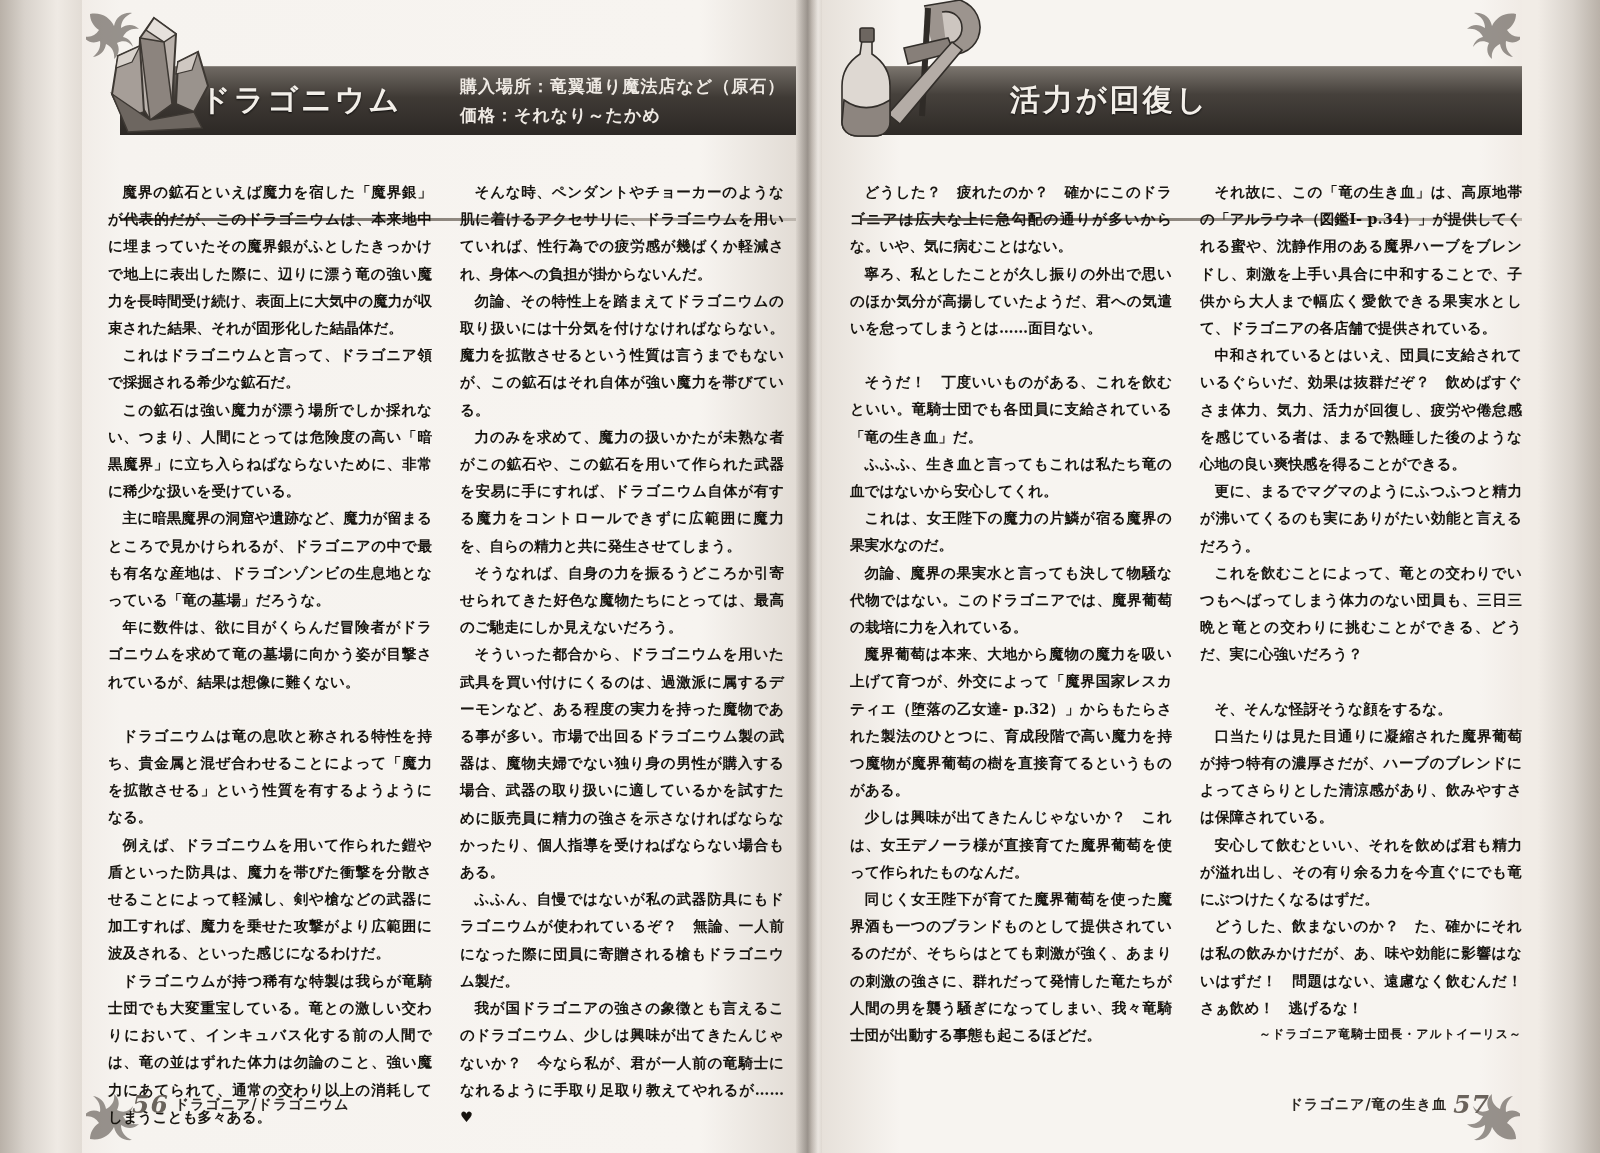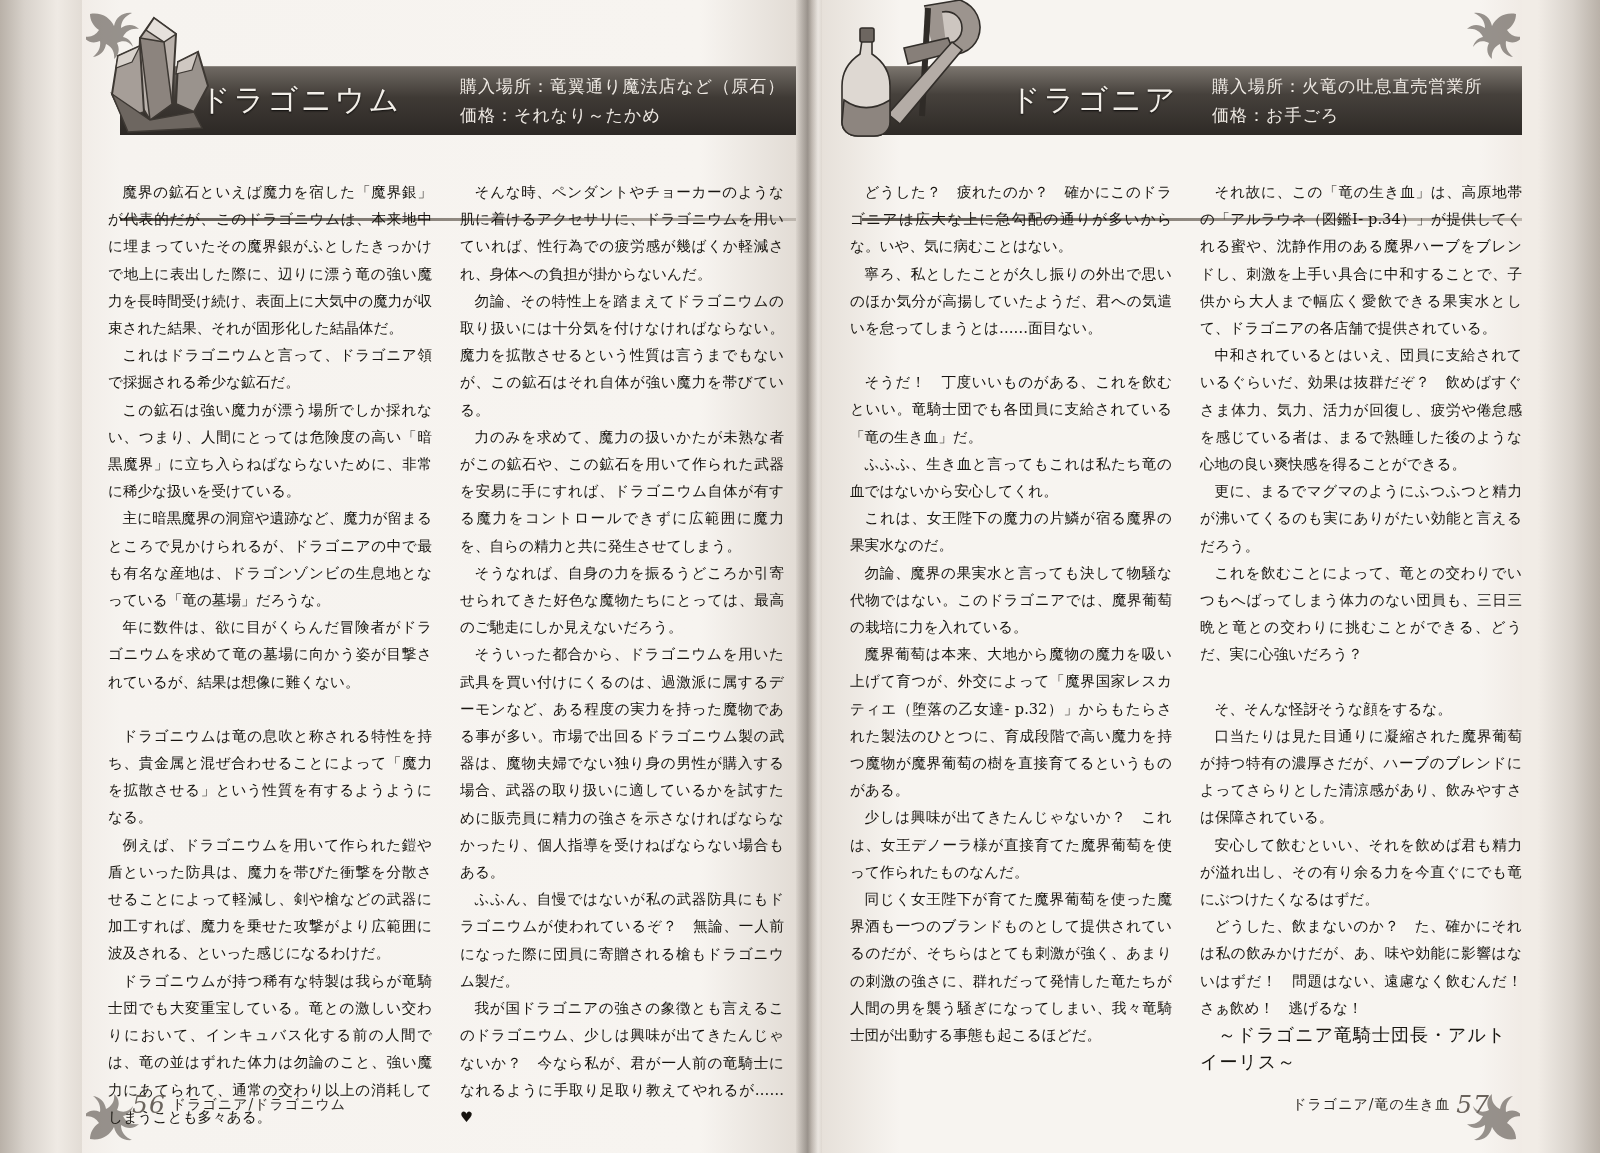"ドラゴニウム" .page { font-weight: none -> bold }
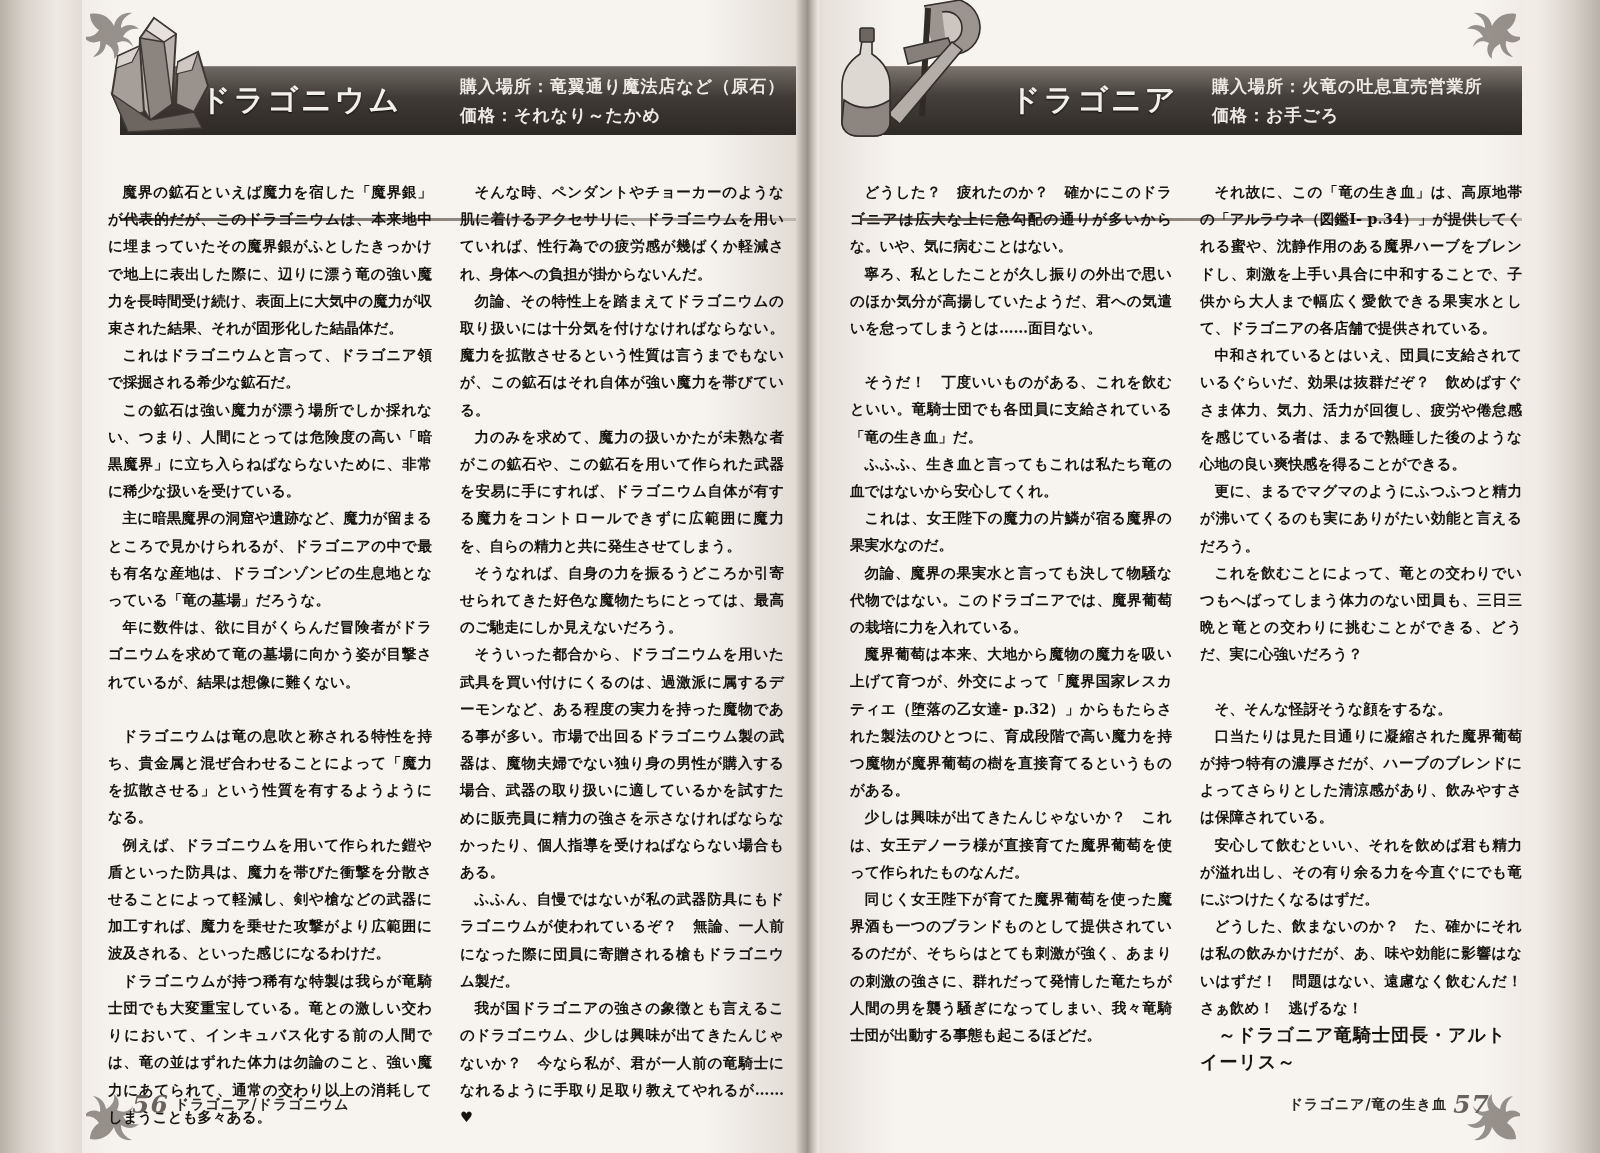"ドラゴニア" div.title { text: ドラゴニア -> 活力が回復し }
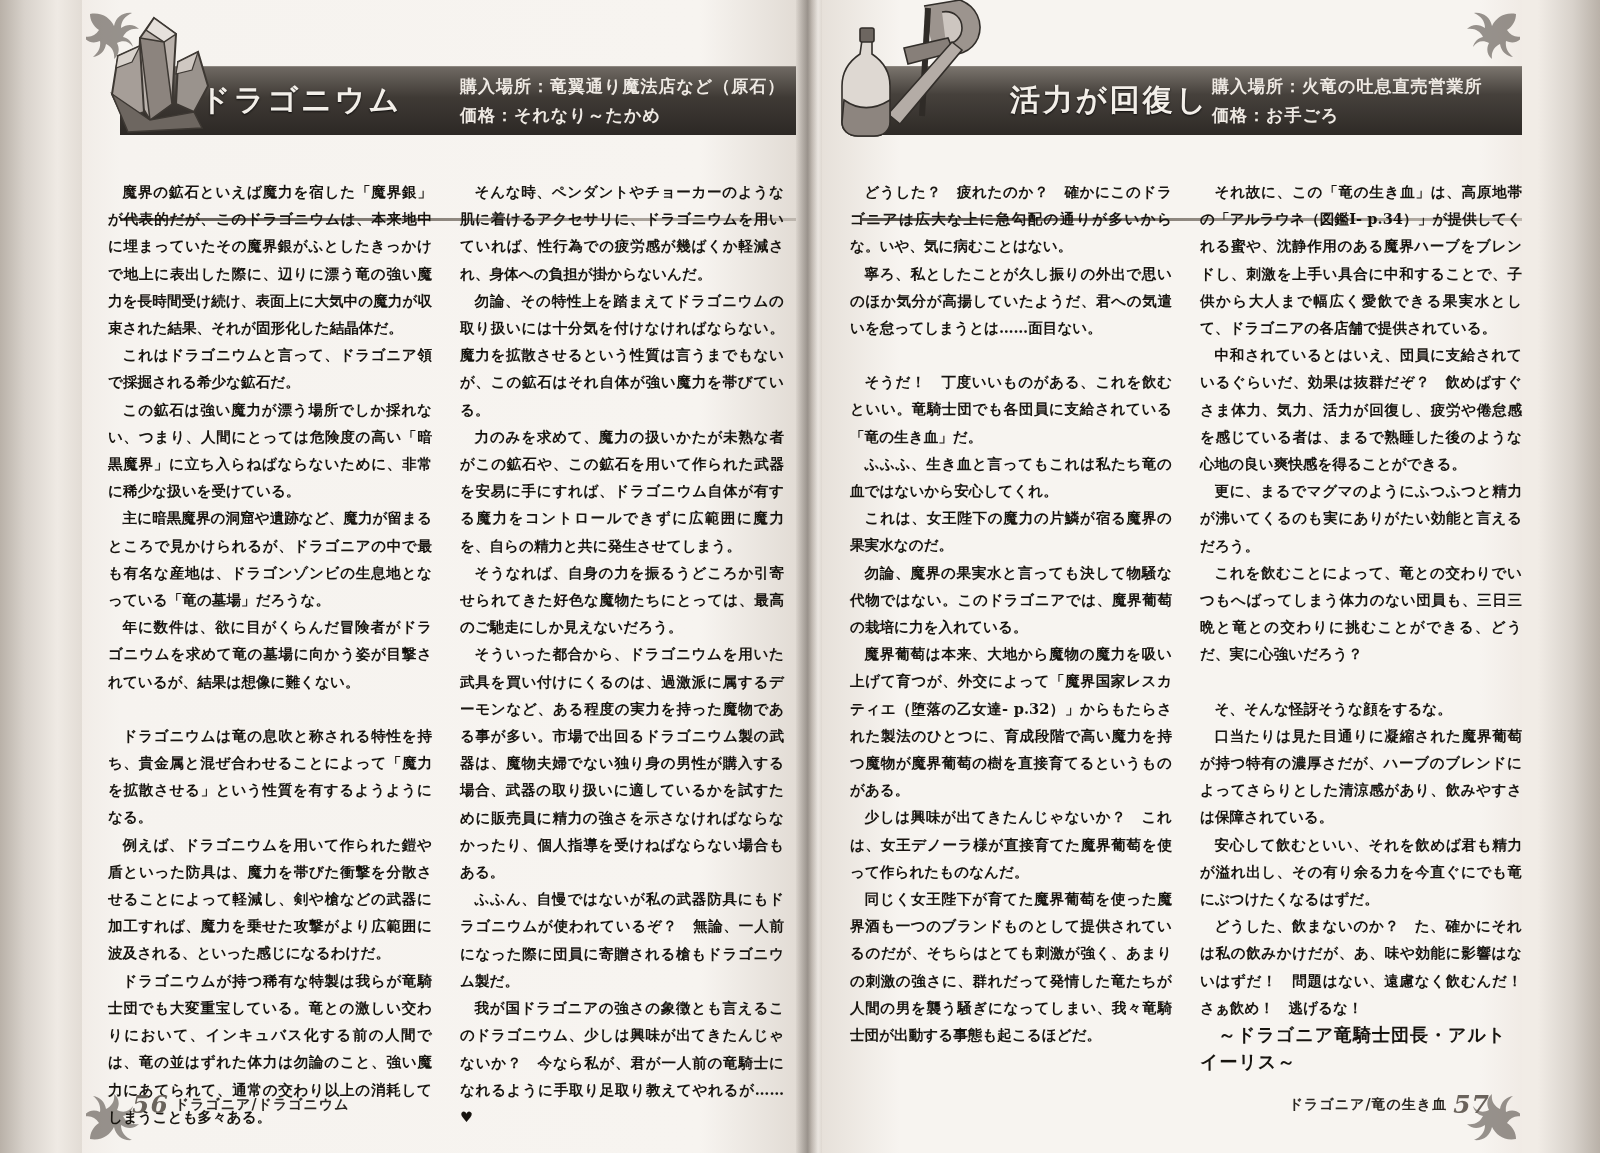"購入場所：火竜の吐息直売営業所" div.buyinfo { html: <div> <div>購入場所：火竜の吐息直売営業所</div> <div>価格：お手ごろ</div> </div> -> none }
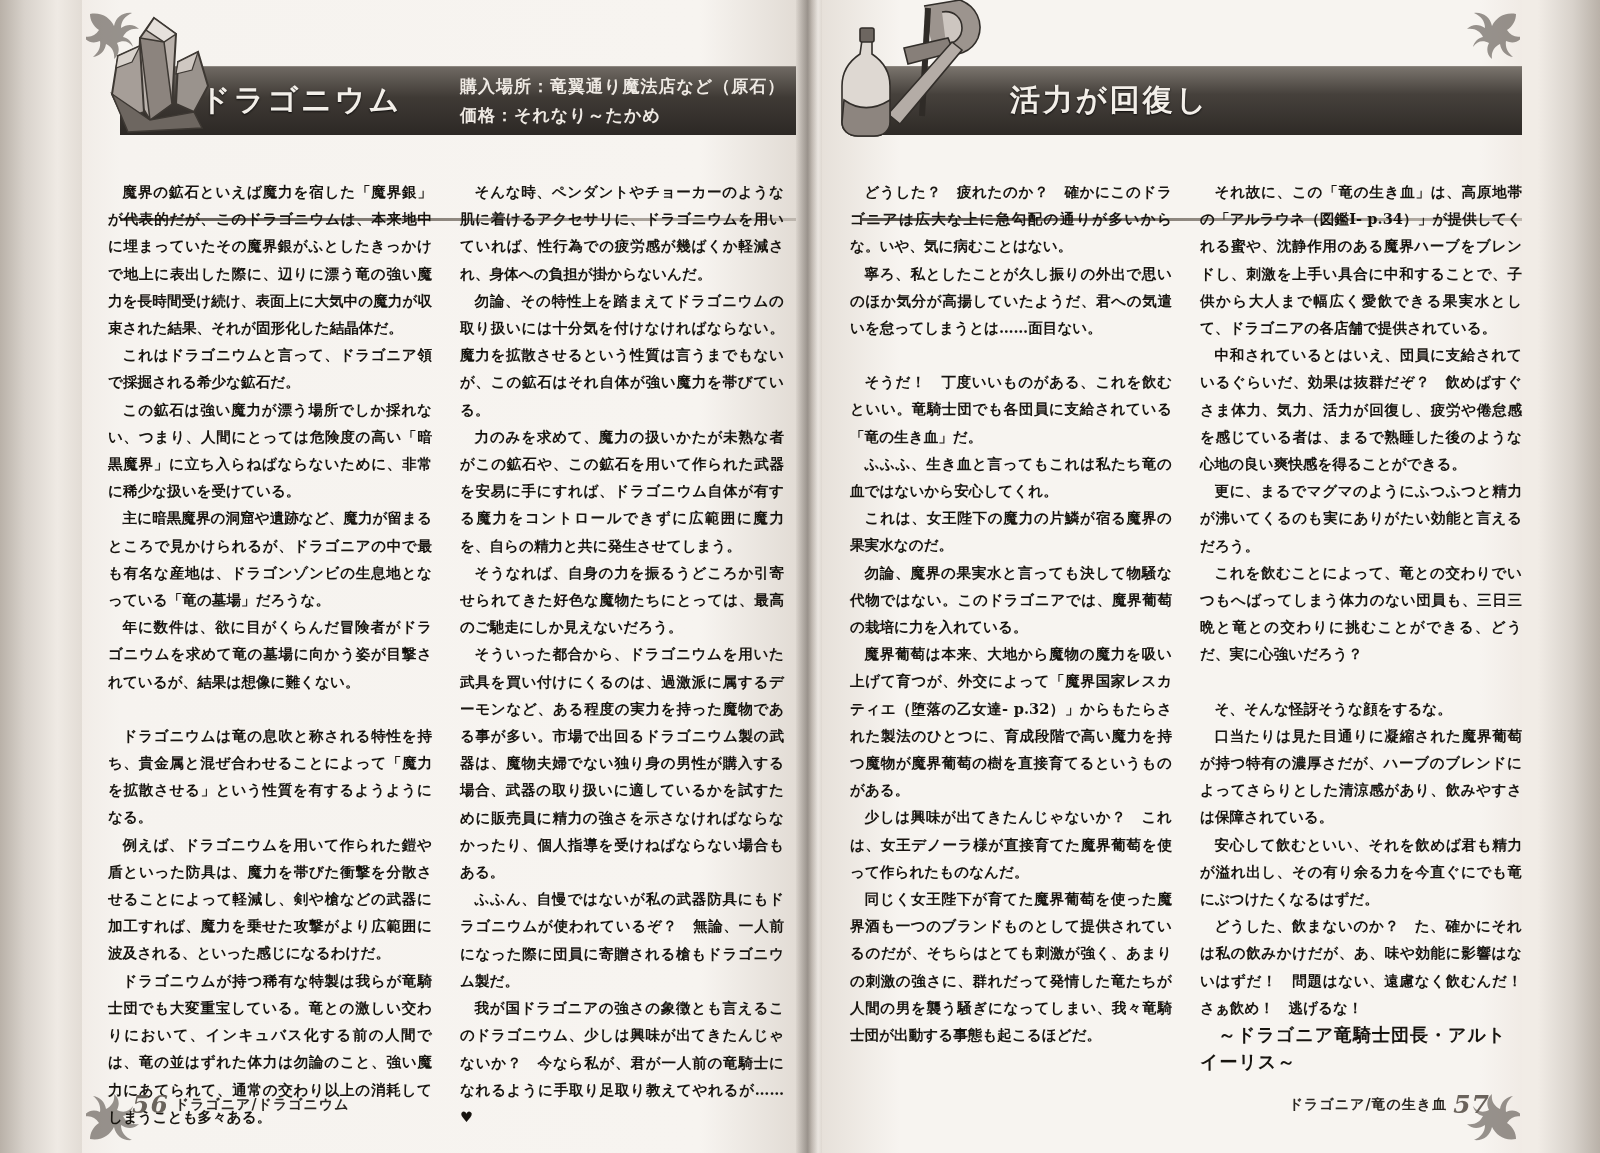"～ドラゴニア竜騎士団長・アルトイーリス～" .sig { font-size: 18px -> 12px; text-align: left -> right }
